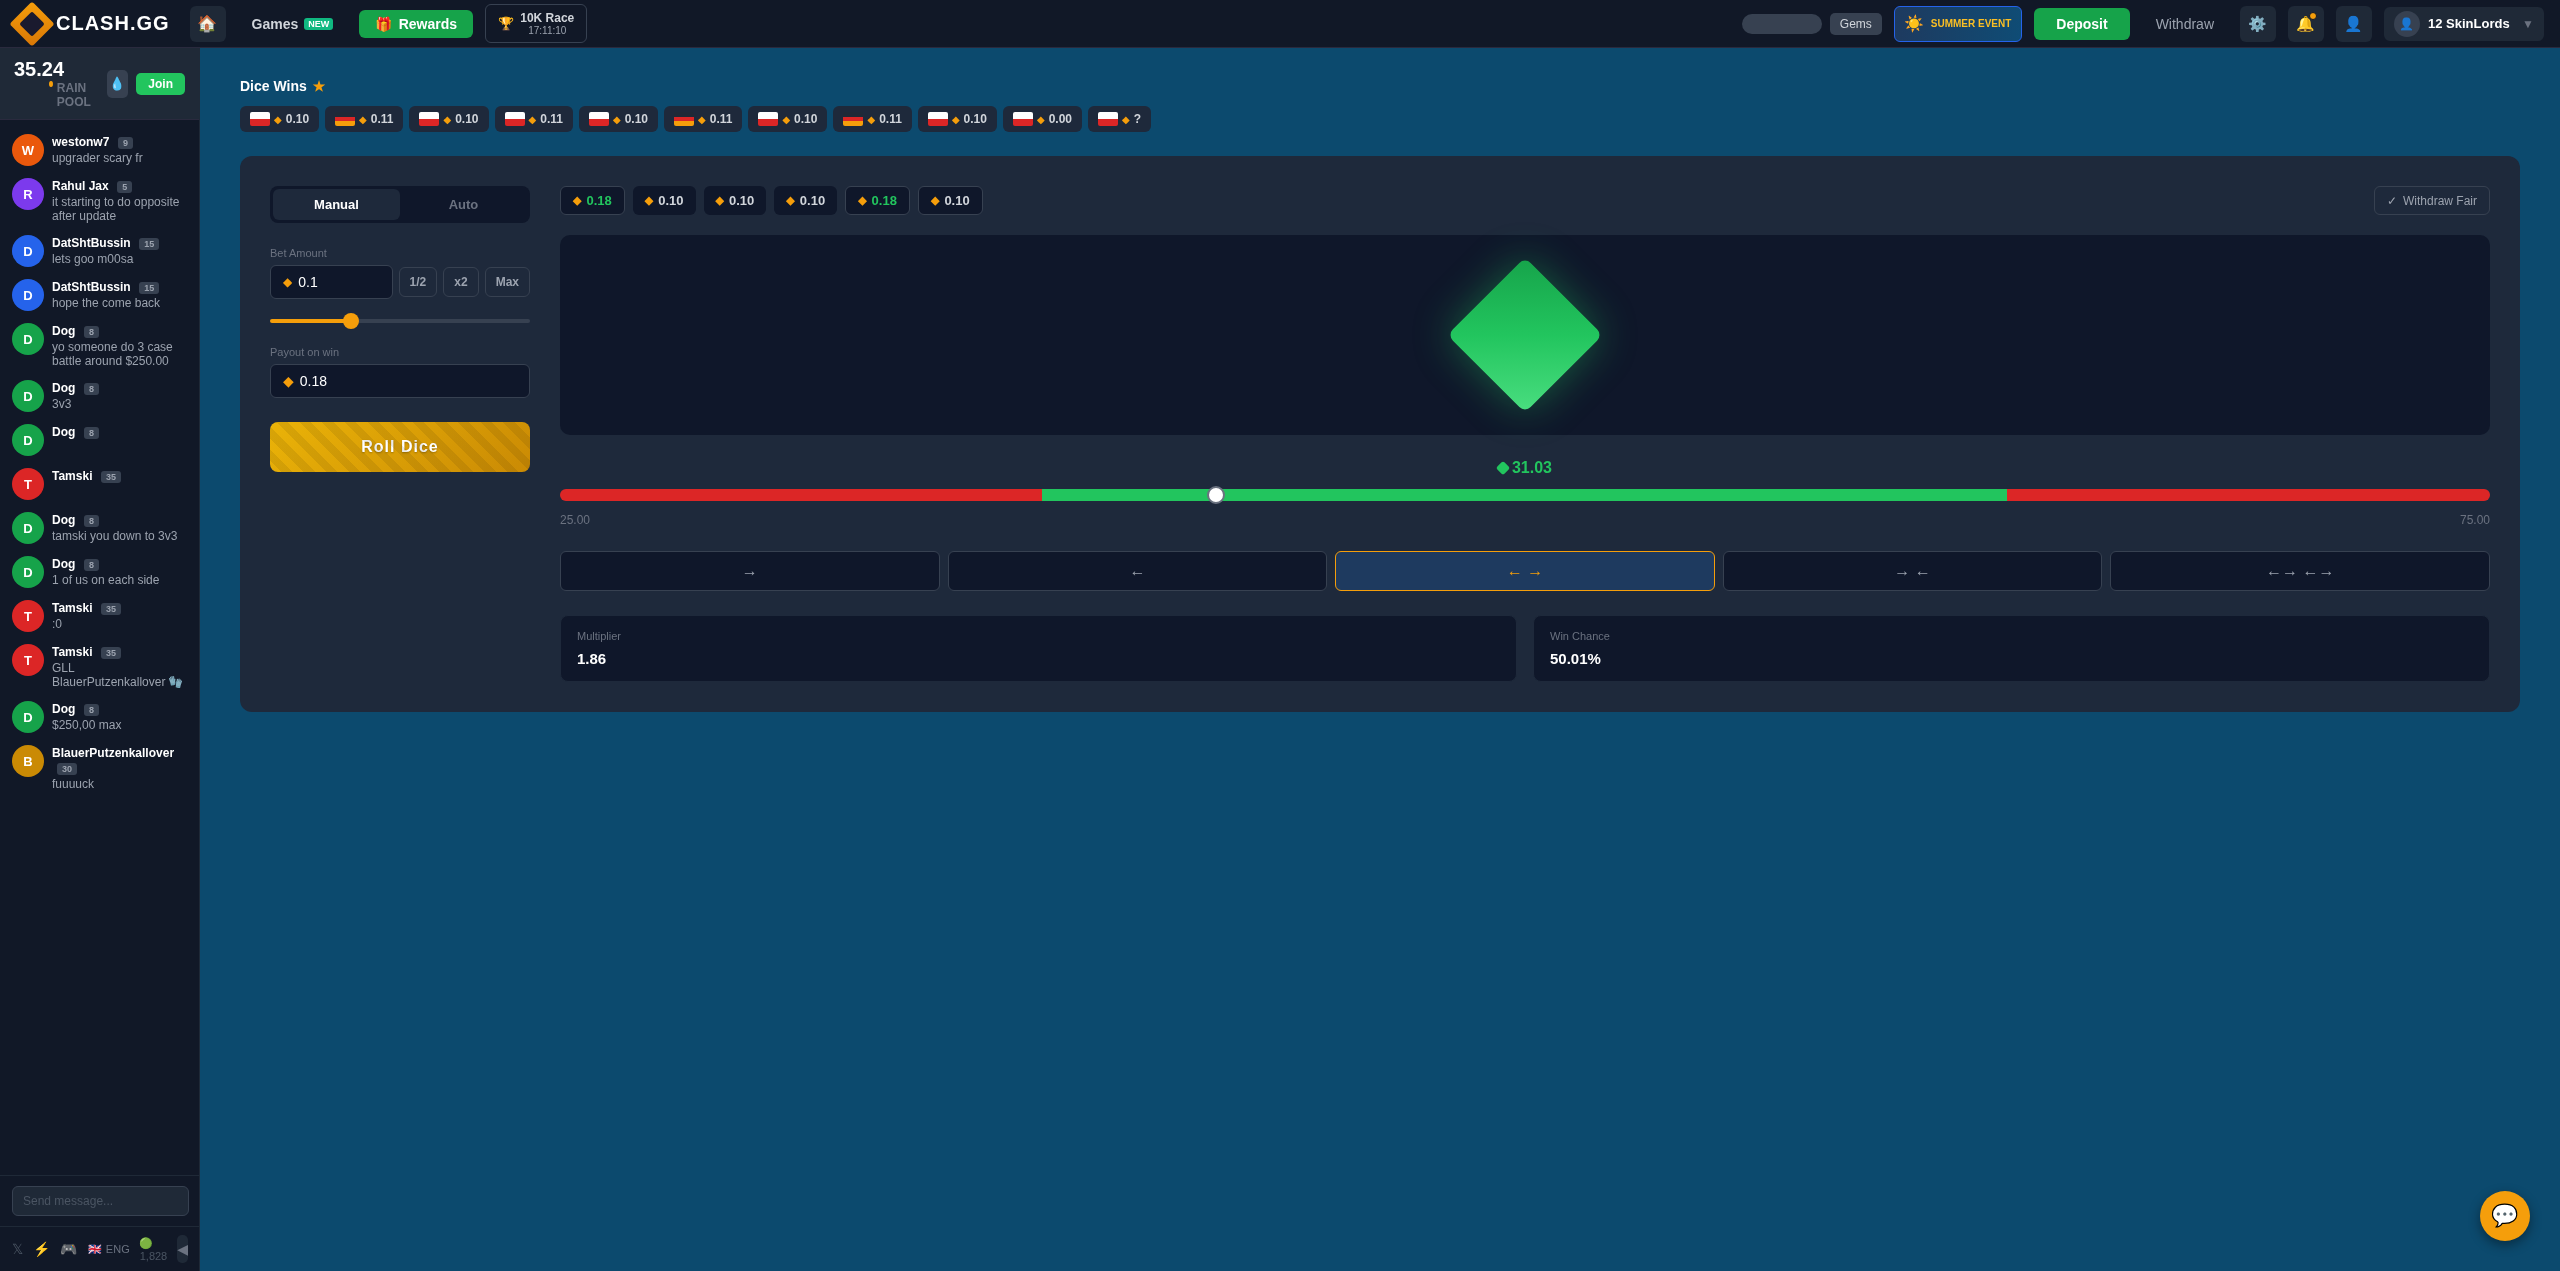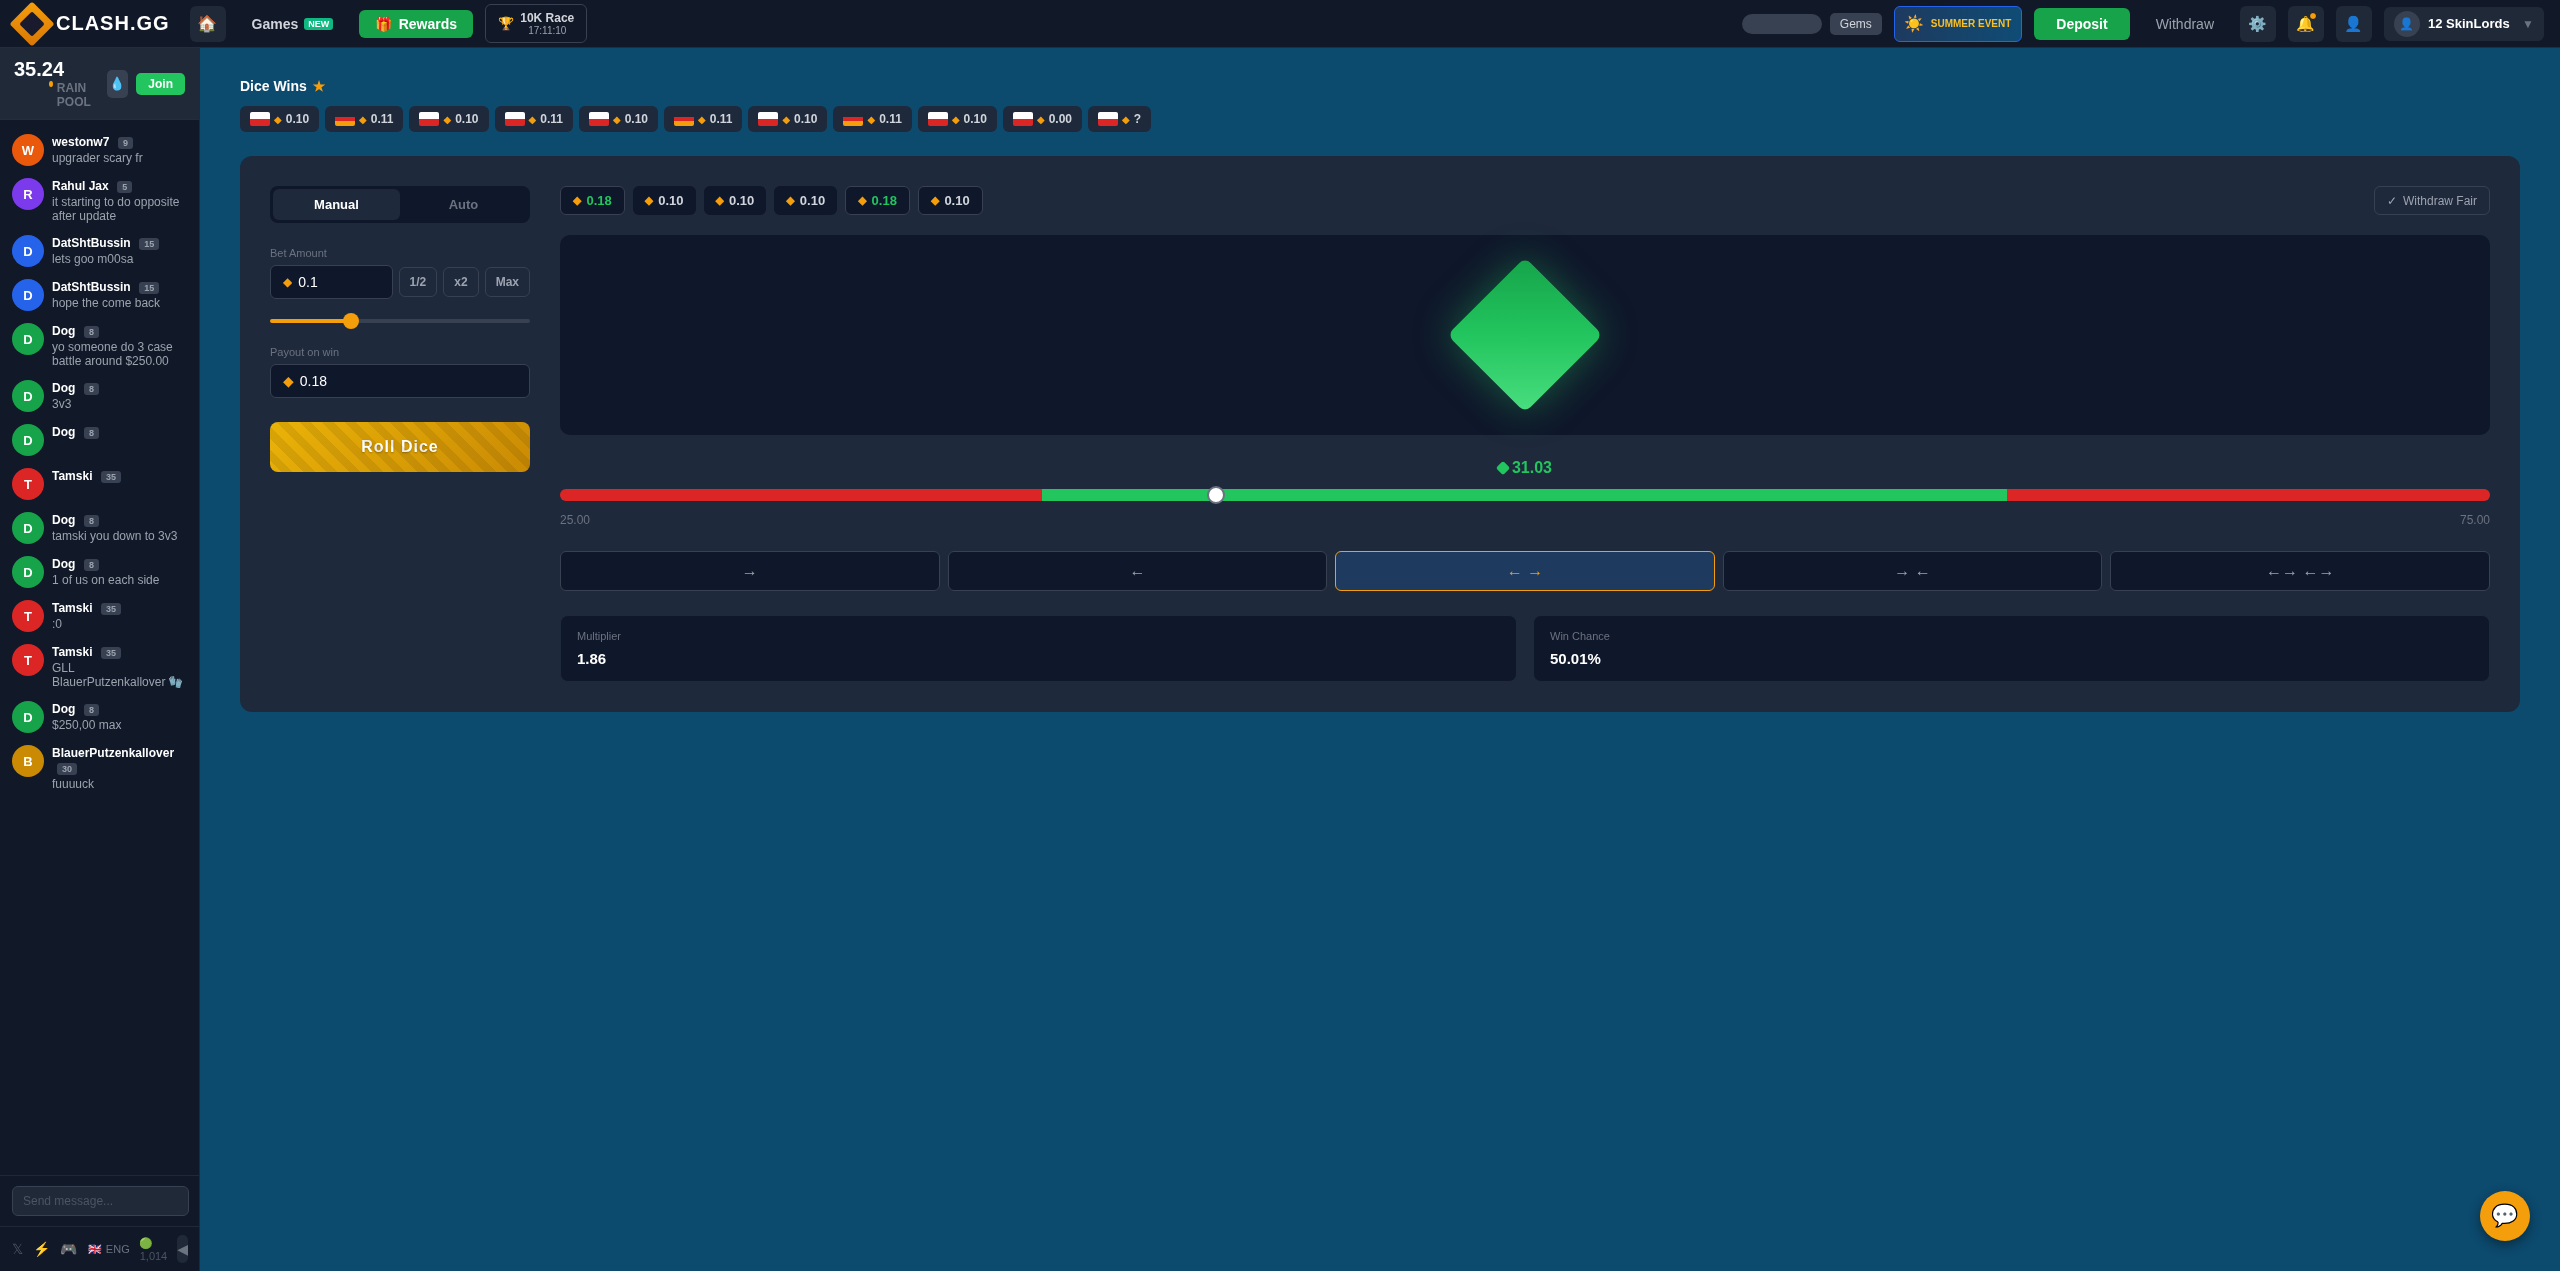"1,014" span { text: 1,014 -> 1,828 }
